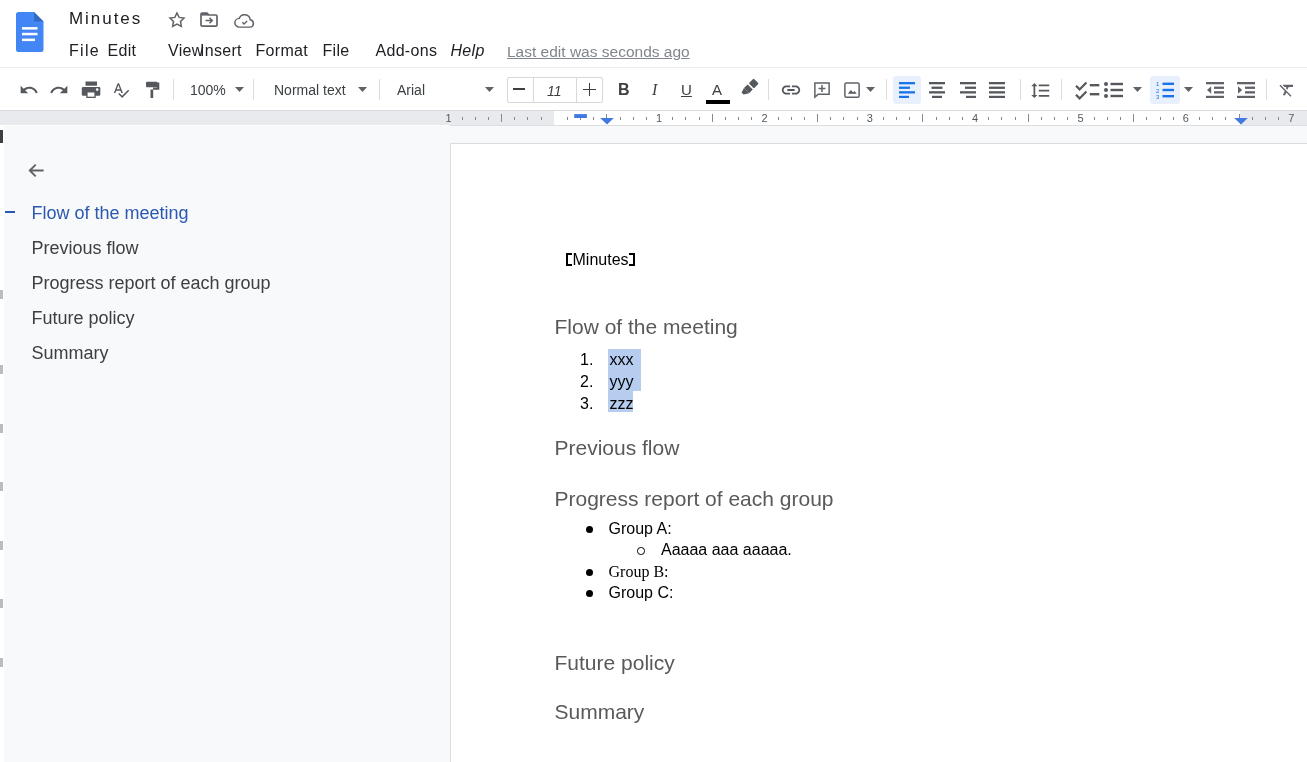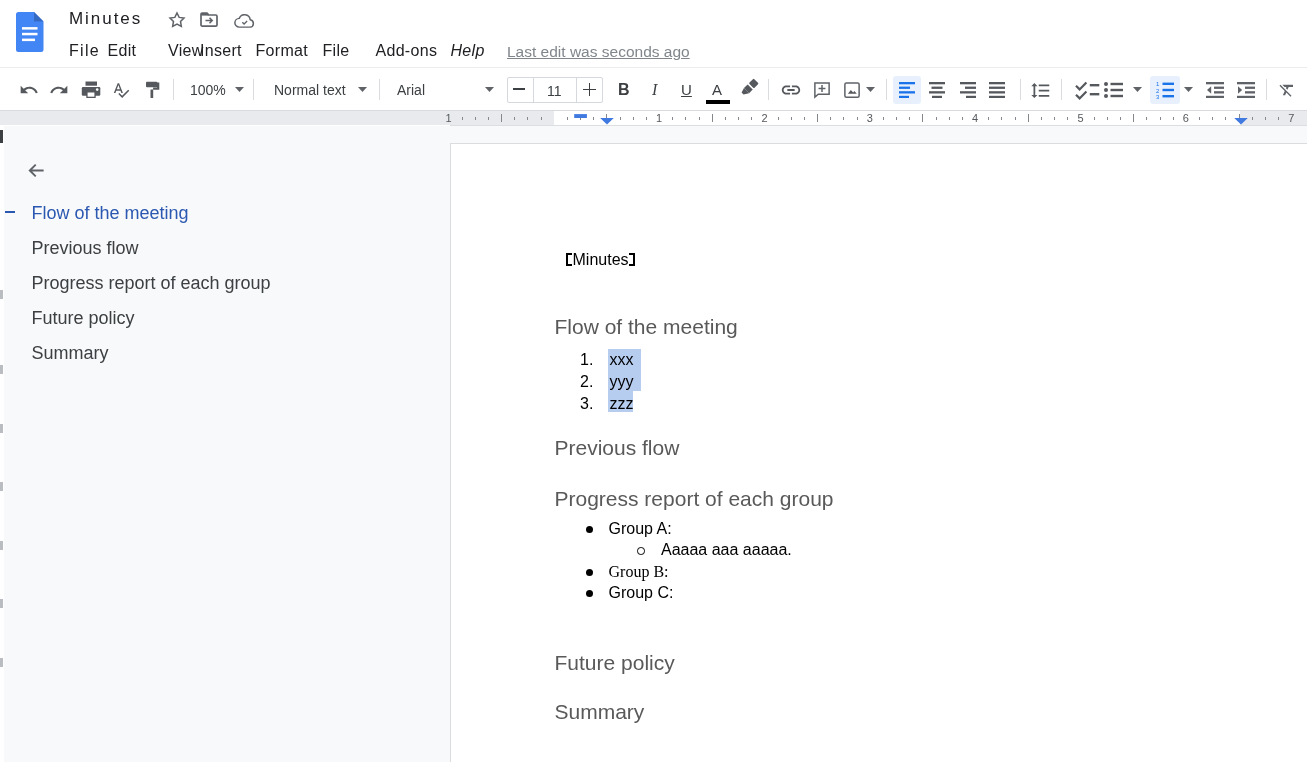"11" div.tbtext { font-style: none -> italic }
